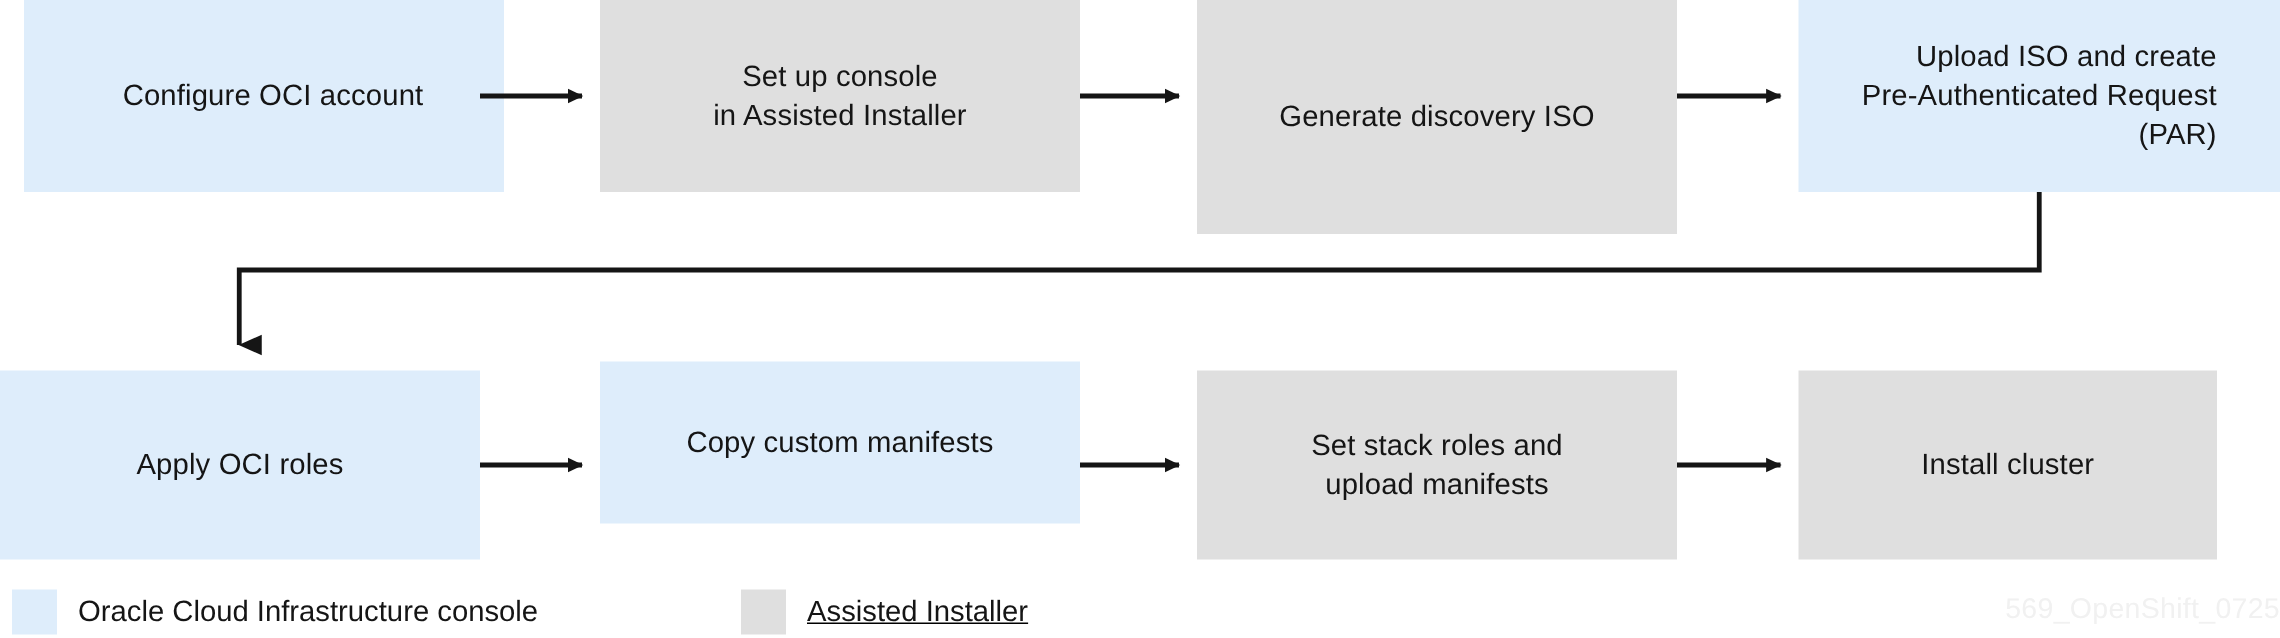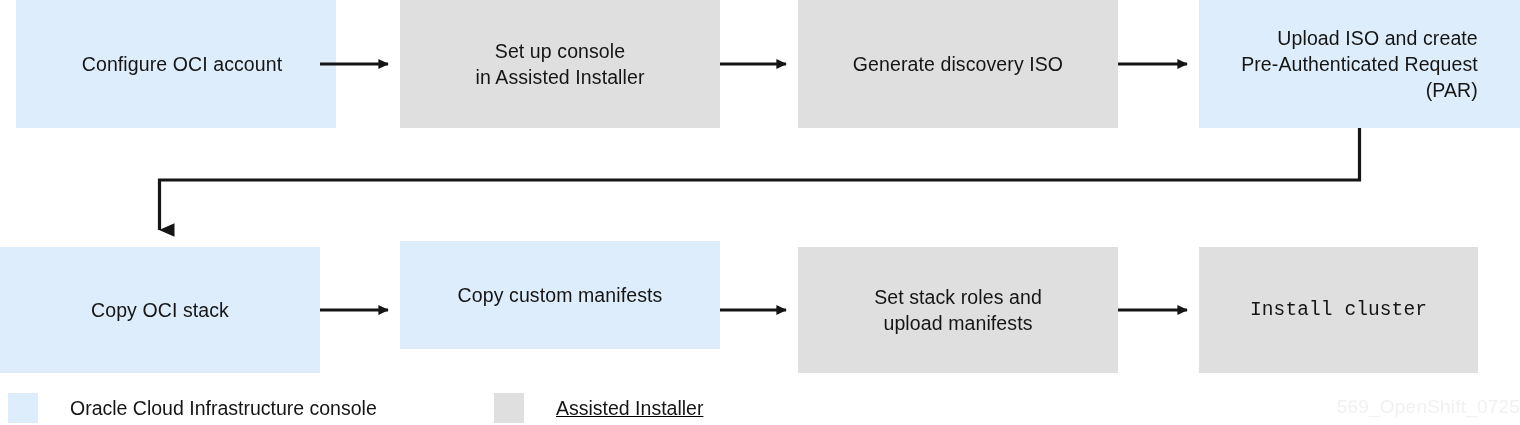"Generate discovery ISO" div.node { height: 128px -> 156px }
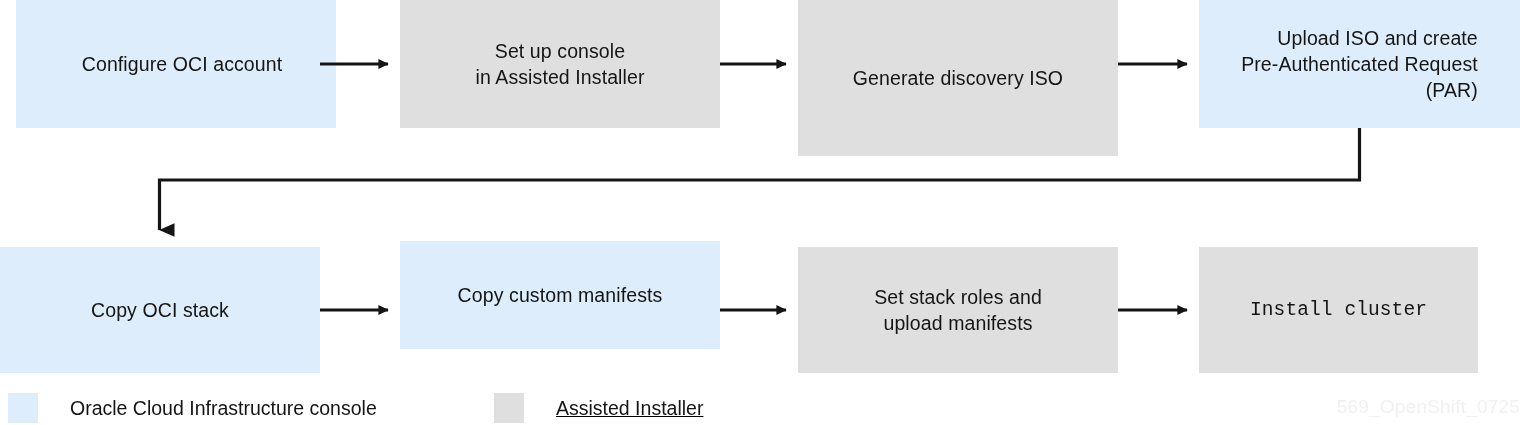"Copy OCI stack" div.node { text: Copy OCI stack -> Apply OCI roles }
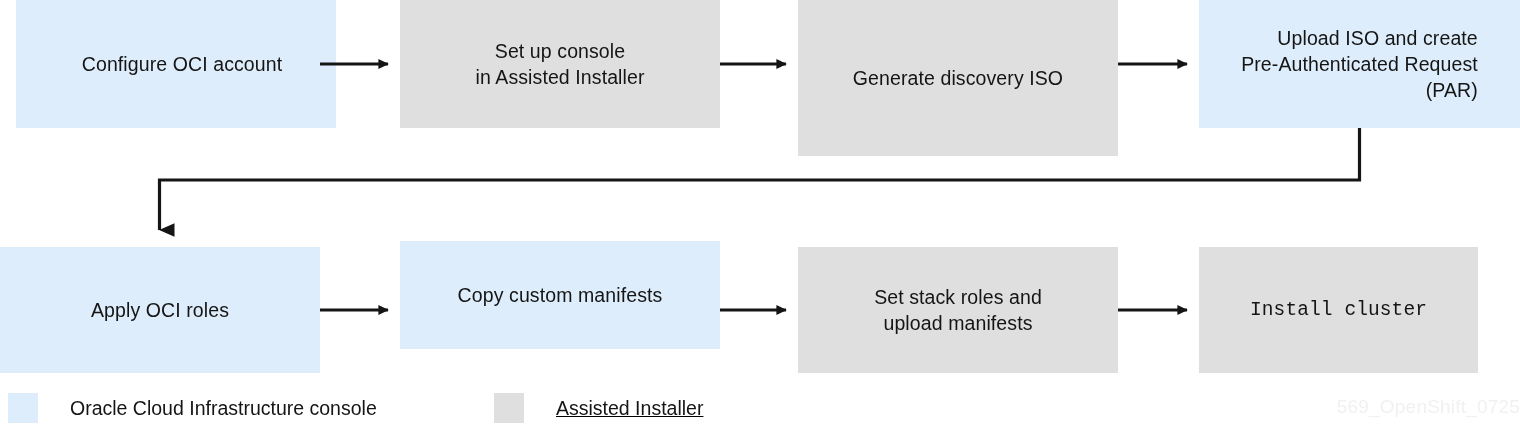"Install cluster" div.node { font-family: Liberation Mono, monospace -> none }
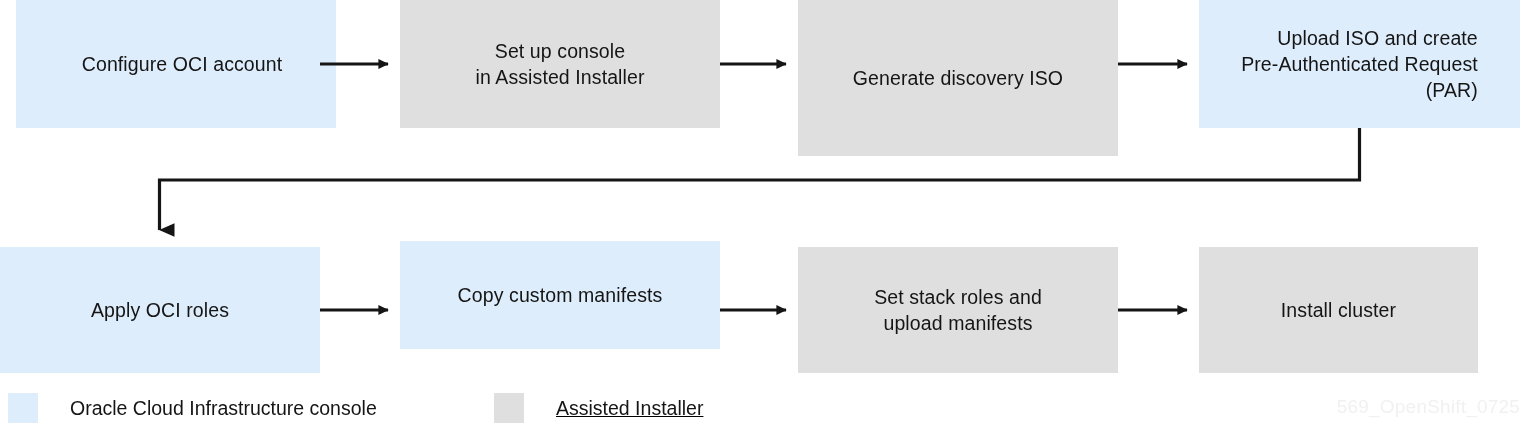"Oracle Cloud Infrastructure console" .legend-label { margin-left: 32px -> 14px }
